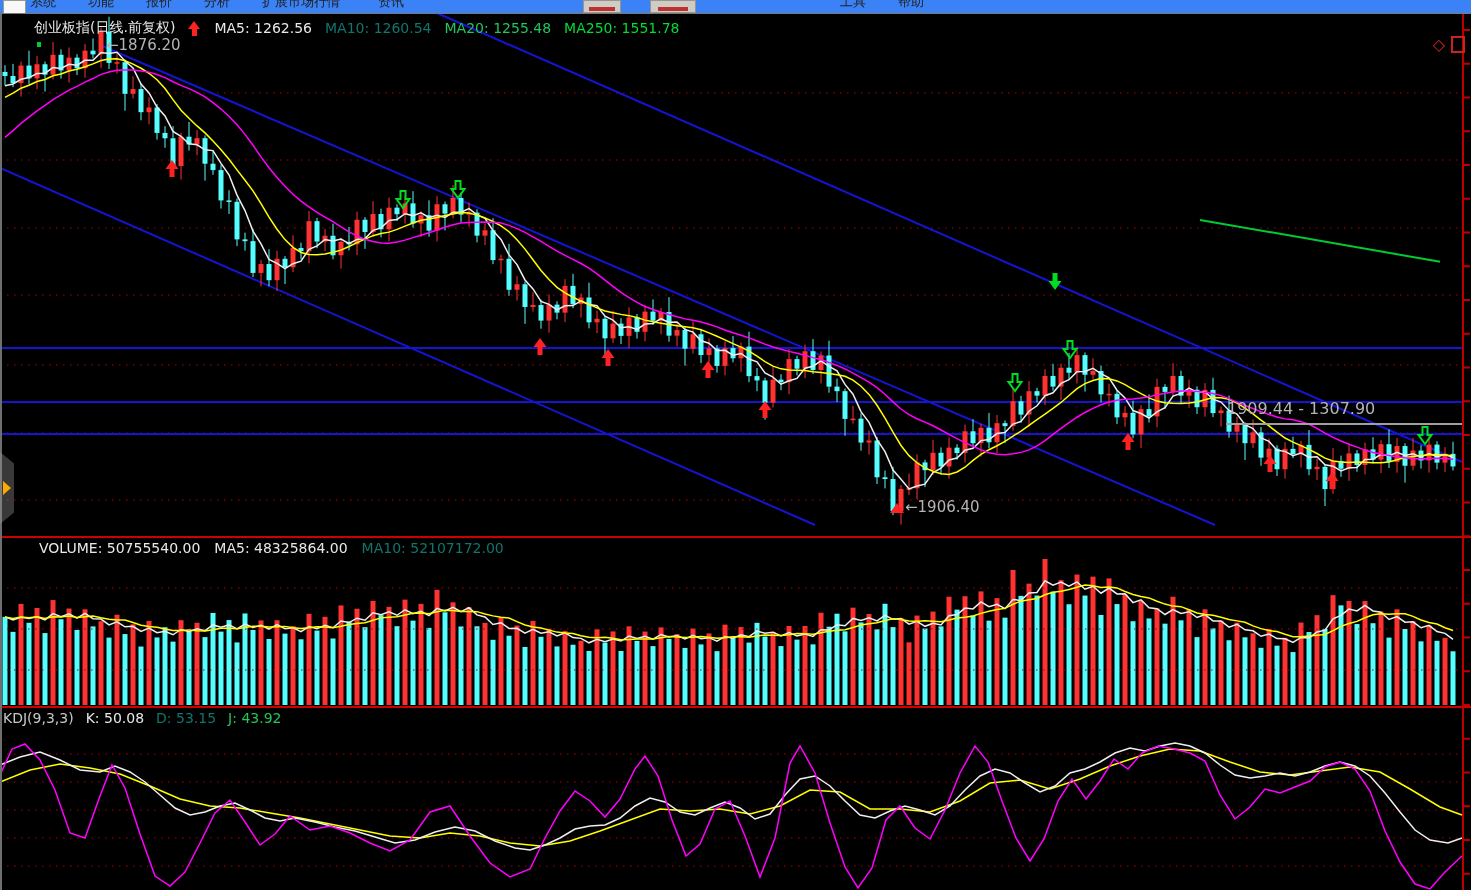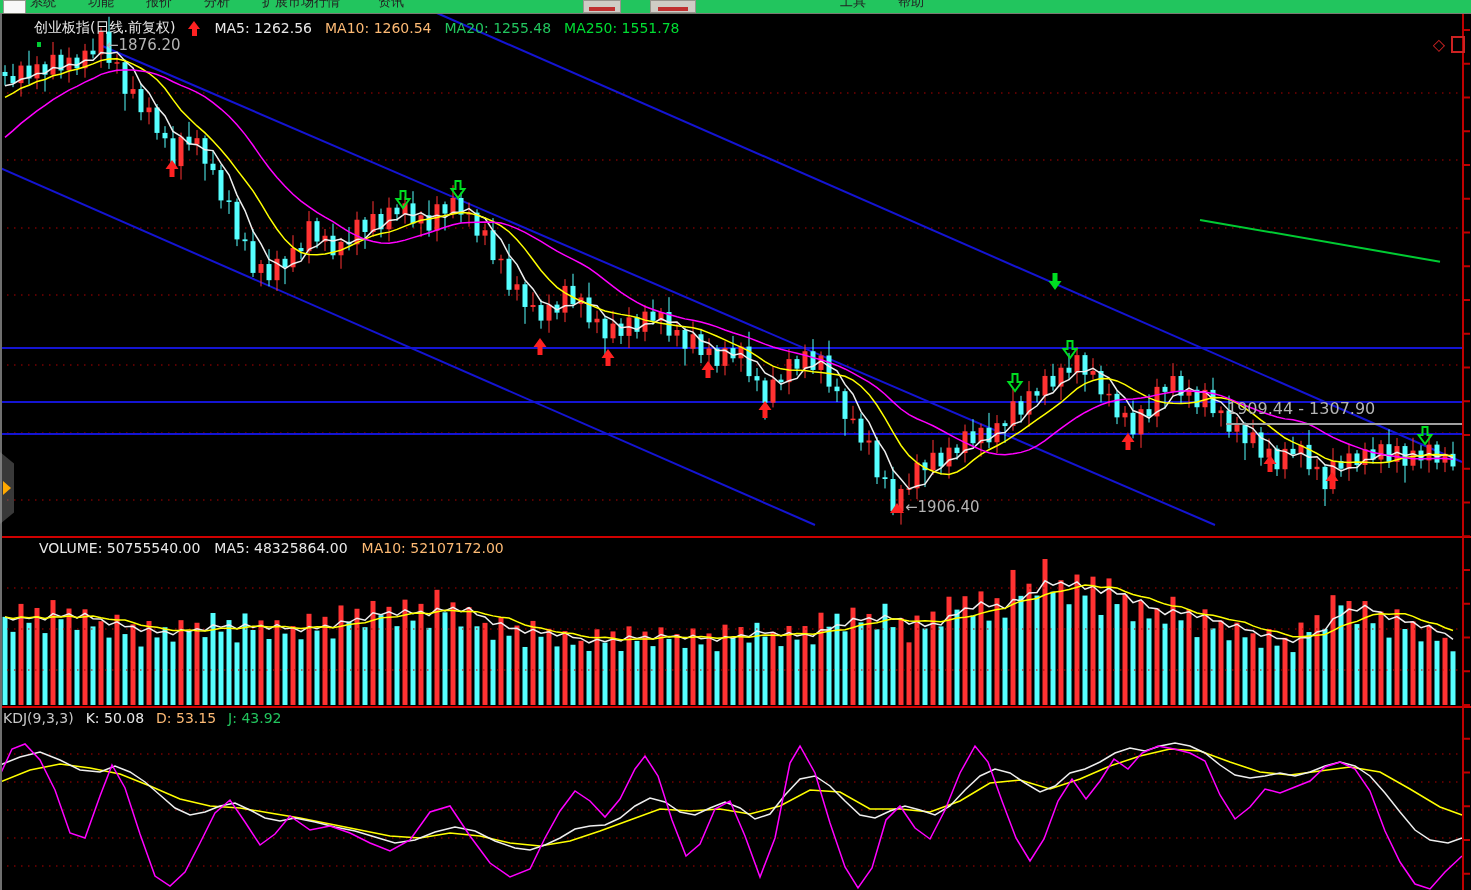"系统" #menubar { background: #22c55e -> #3b82f6 }
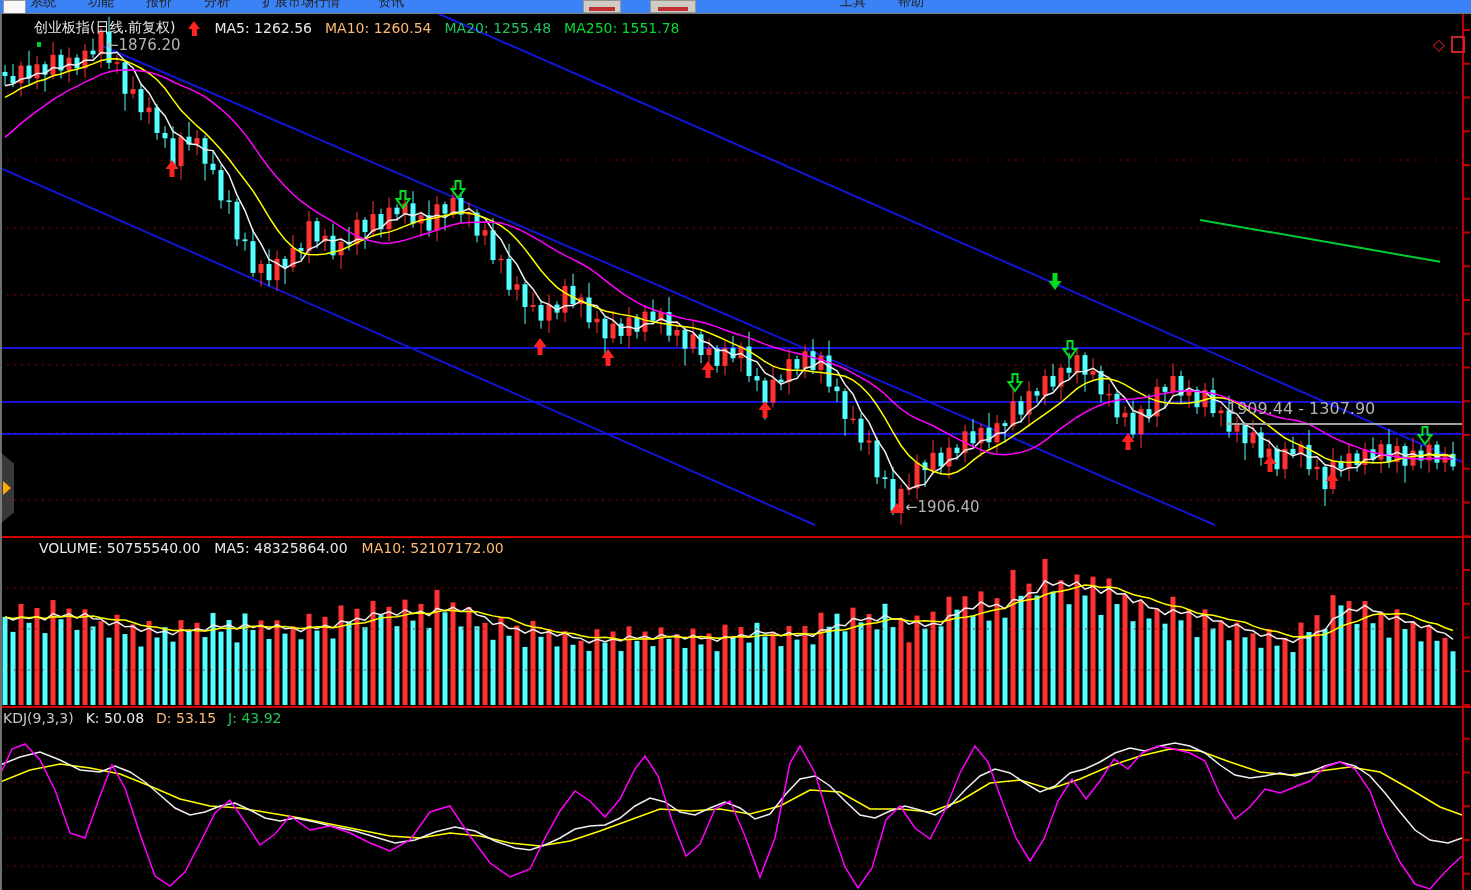"MA10: 1260.54" .t-yellow { color: #fdba74 -> #0f766e }
